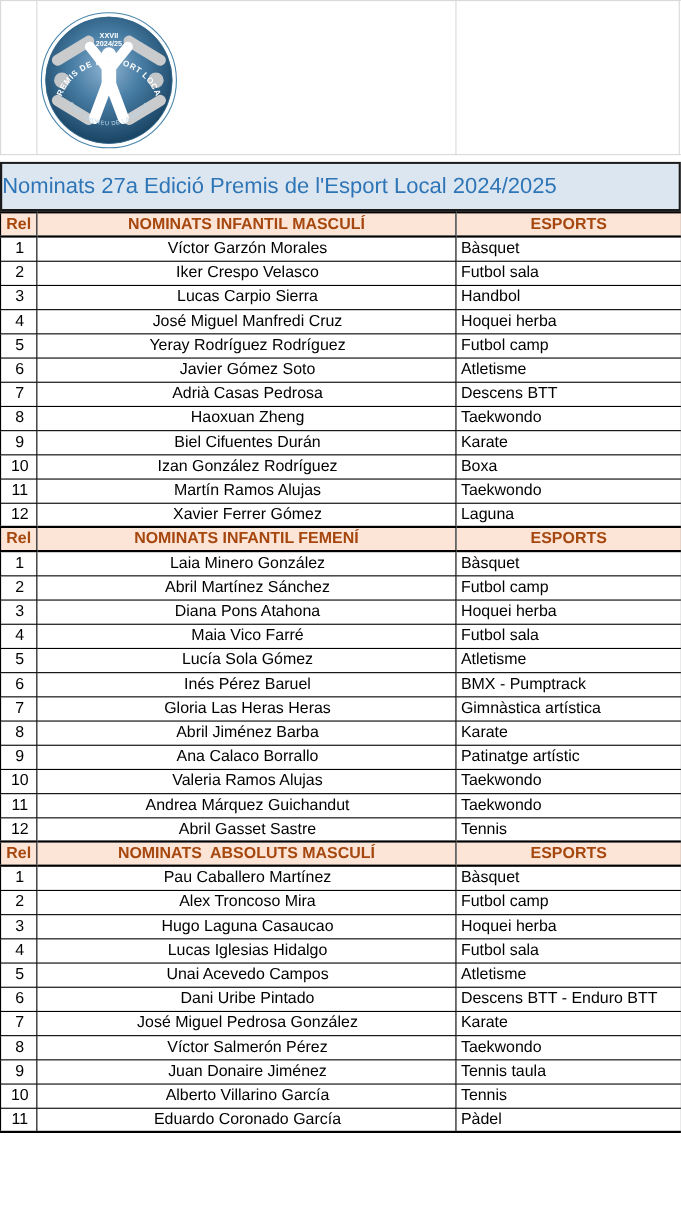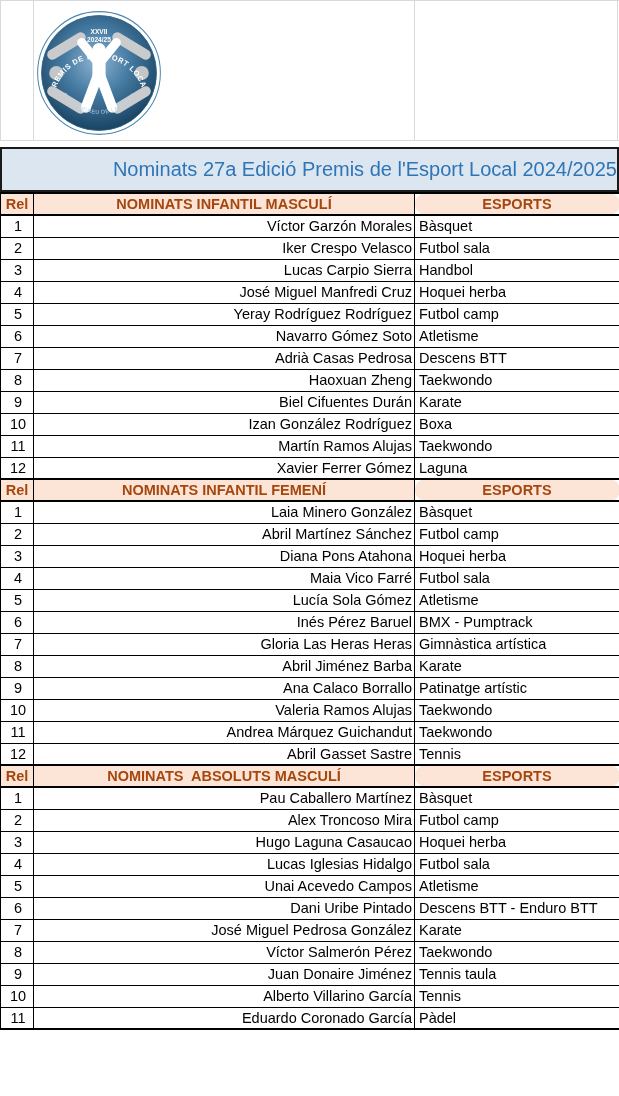"Nominats 27a Edició Premis de" .title-bar { text-align: right -> left }
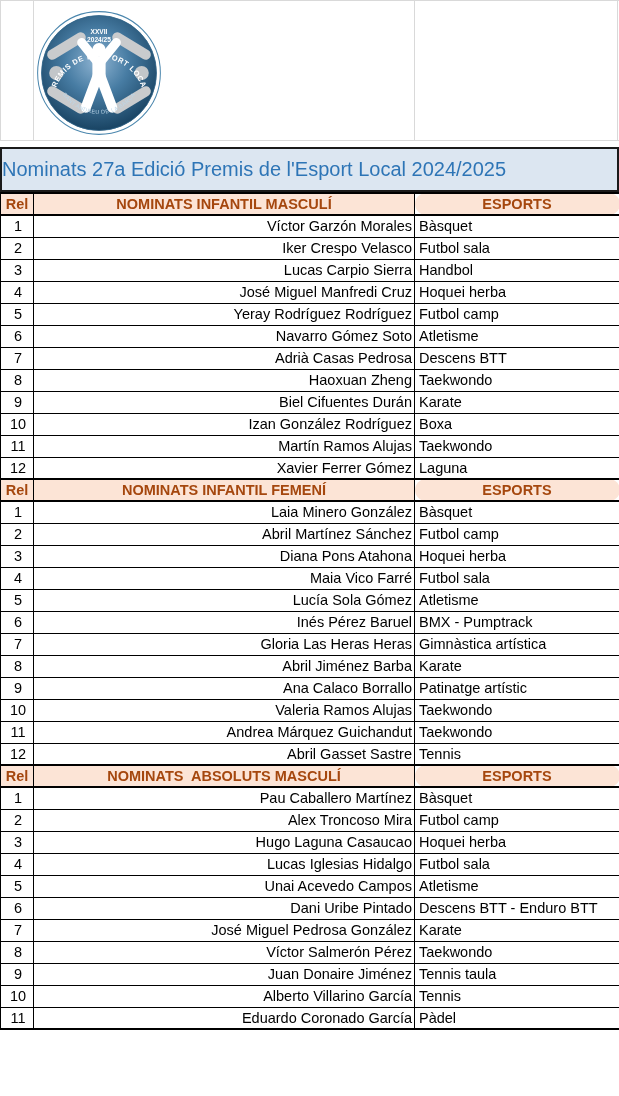"ESPORTS" td.col-sport { border-radius: 11px -> none }
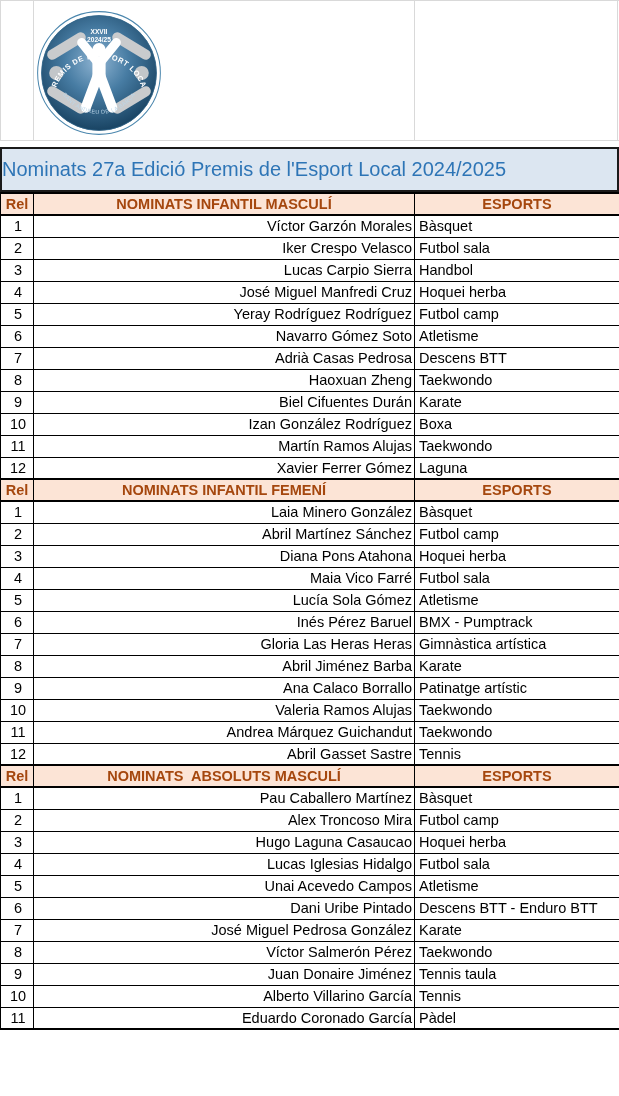"Víctor Garzón Morales" td.col-name { text-align: right -> center }
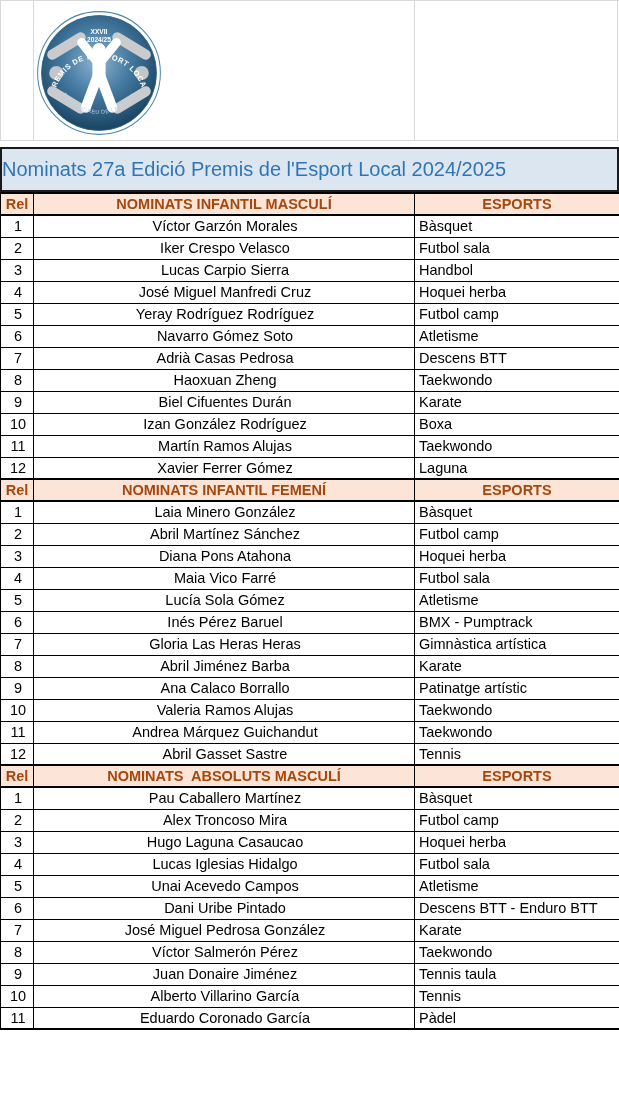"Navarro Gómez Soto" td.col-name { text: Navarro -> Javier }
